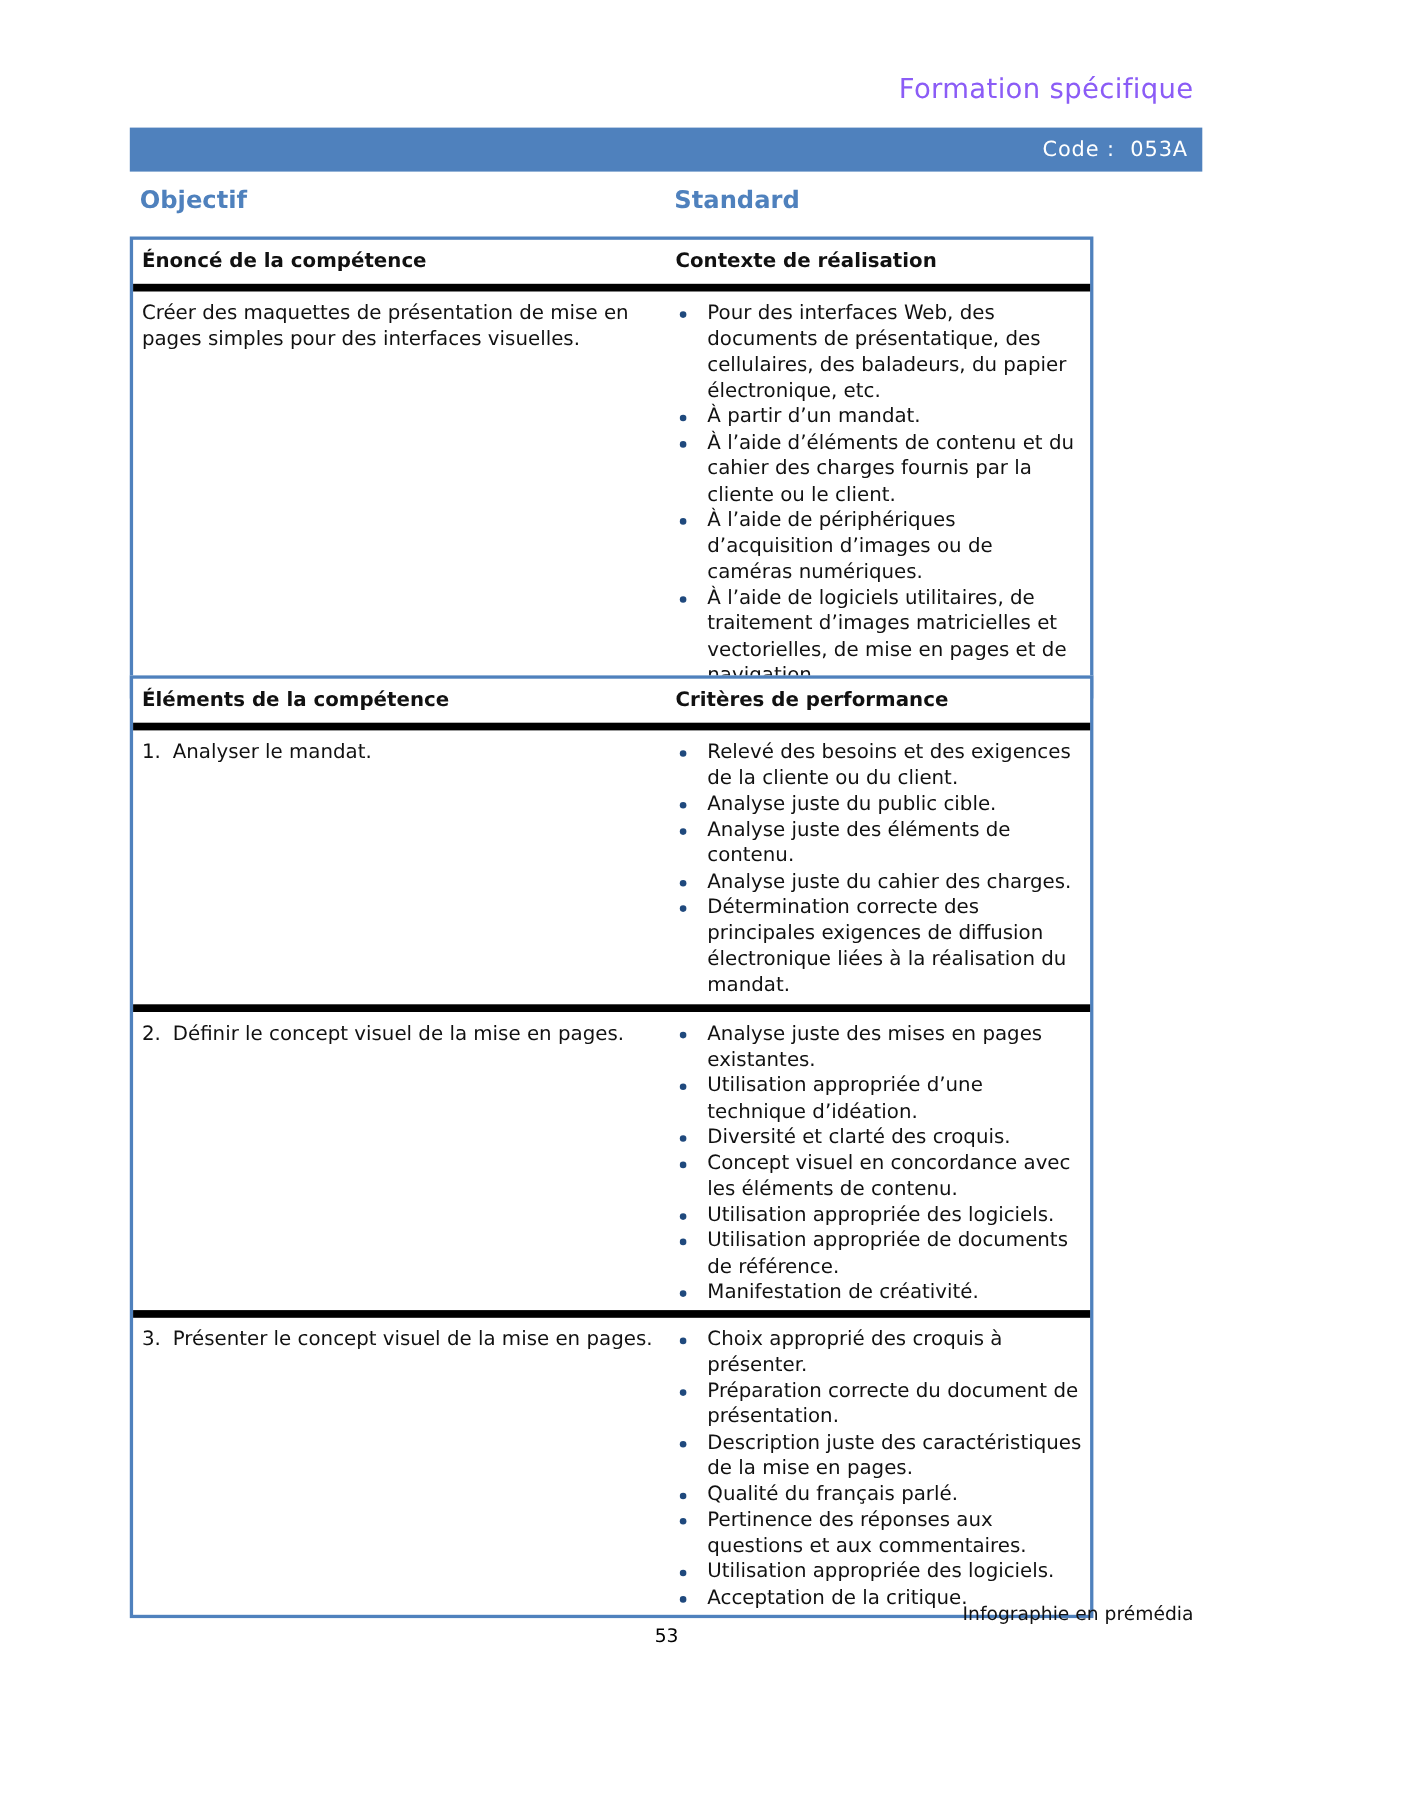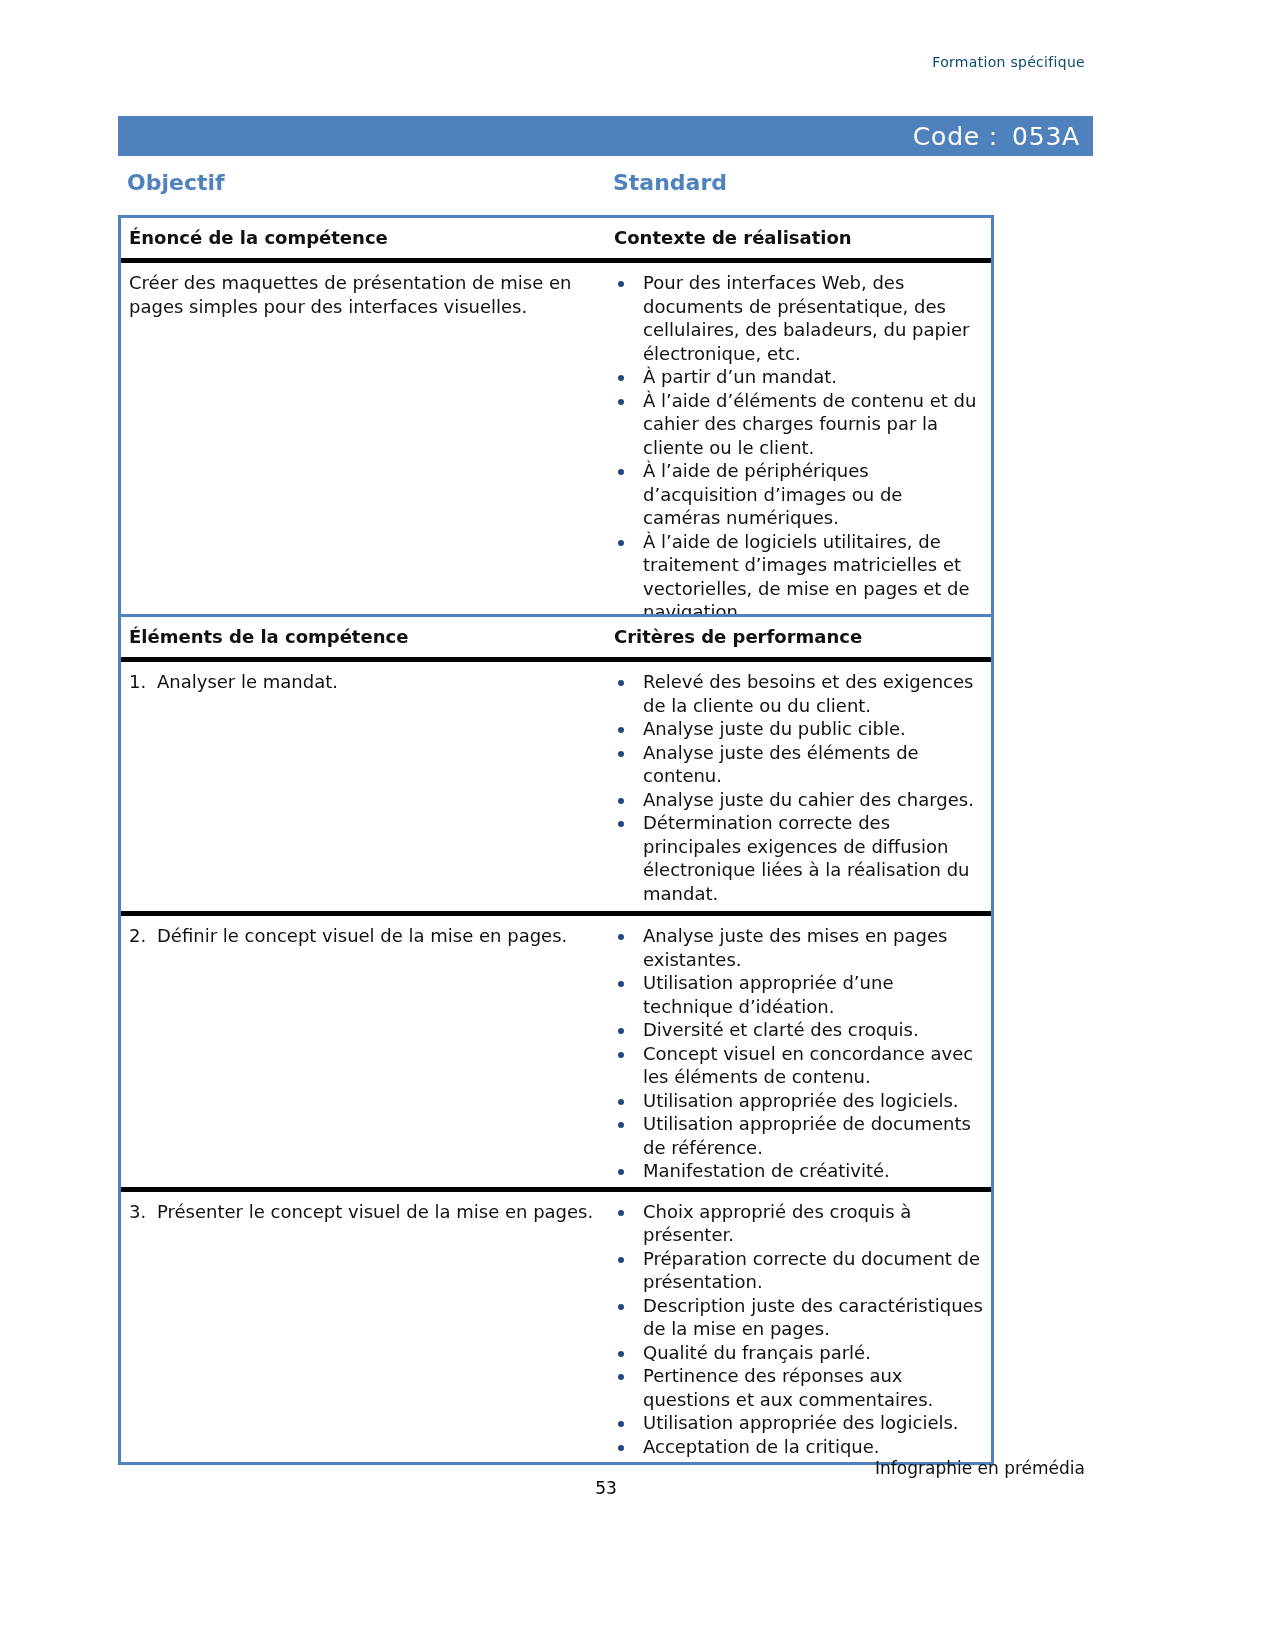"Formation spécifique" .header-title { color: #0c4a6e -> #8b5cf6; font-size: 14px -> 25px; top: 54px -> 66px }
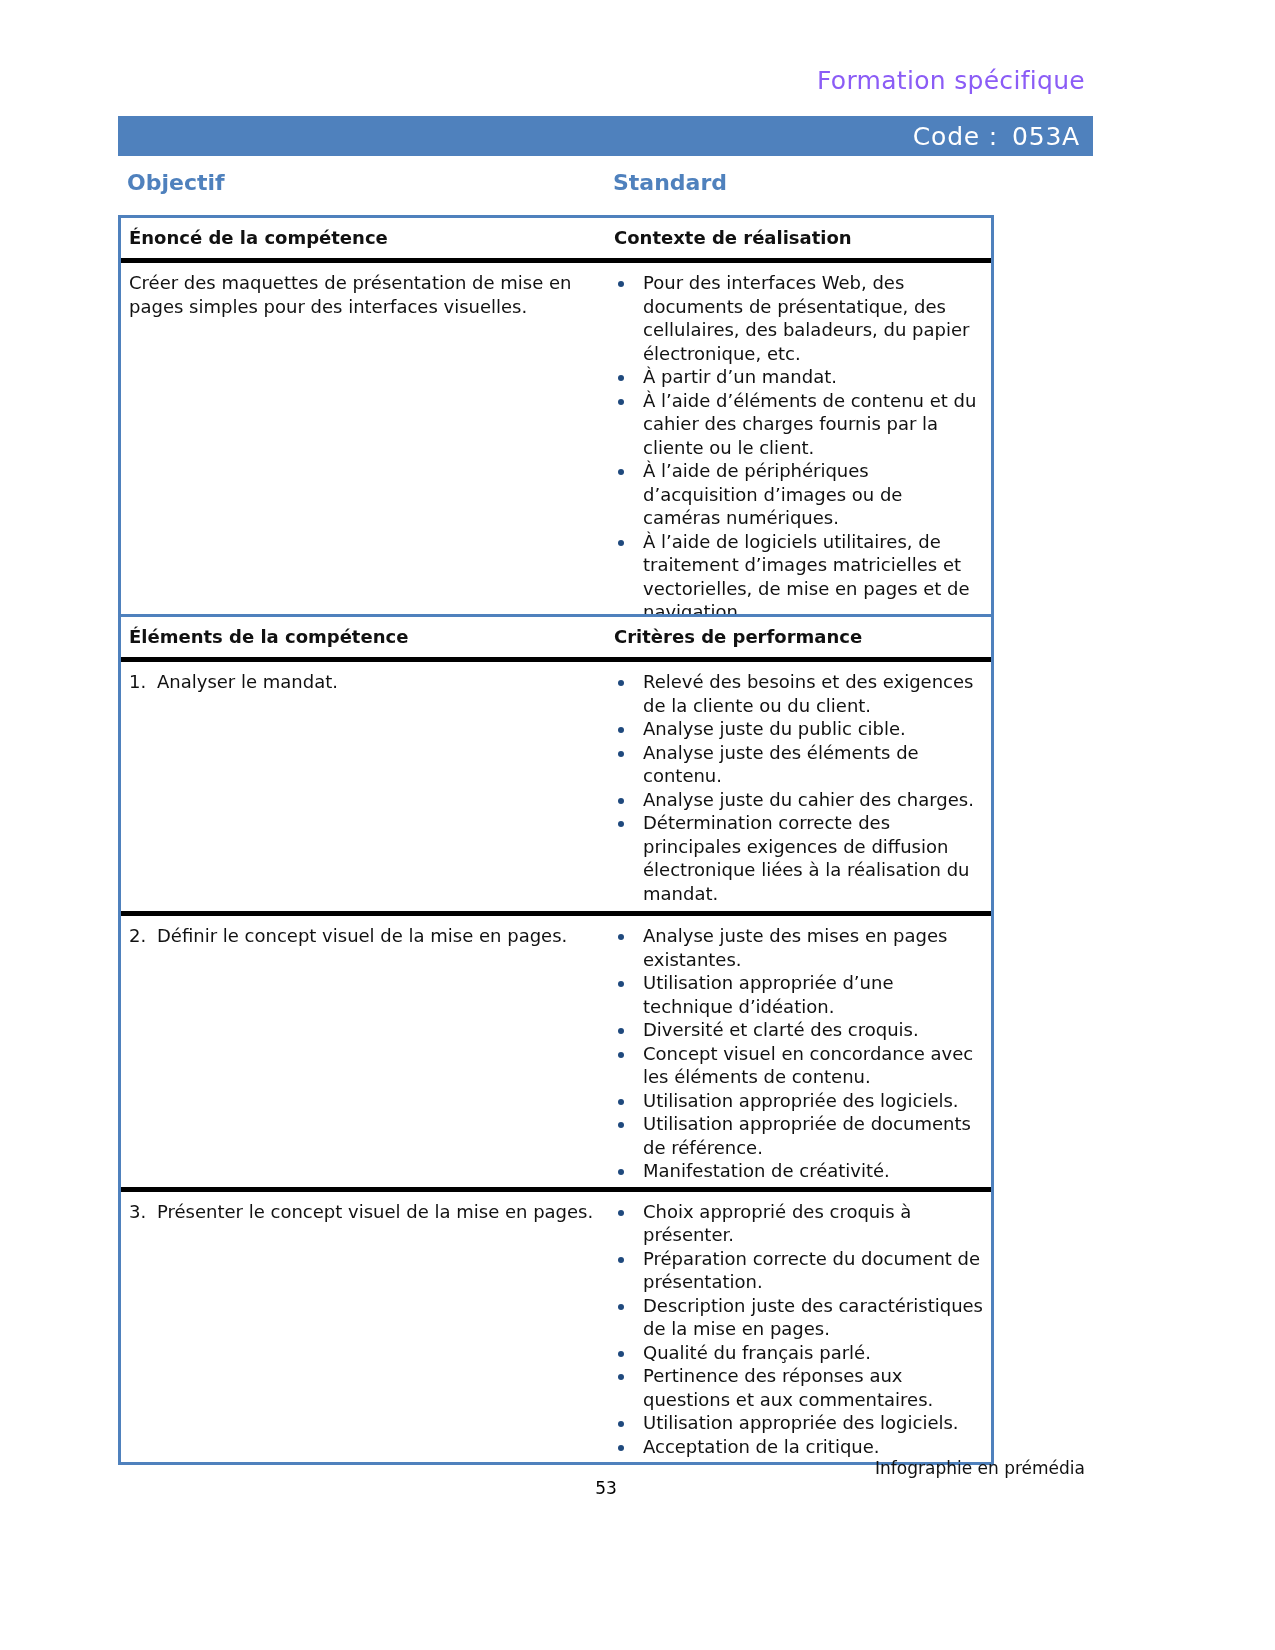"Code :" .code-bar { font-size: 25px -> 19px }
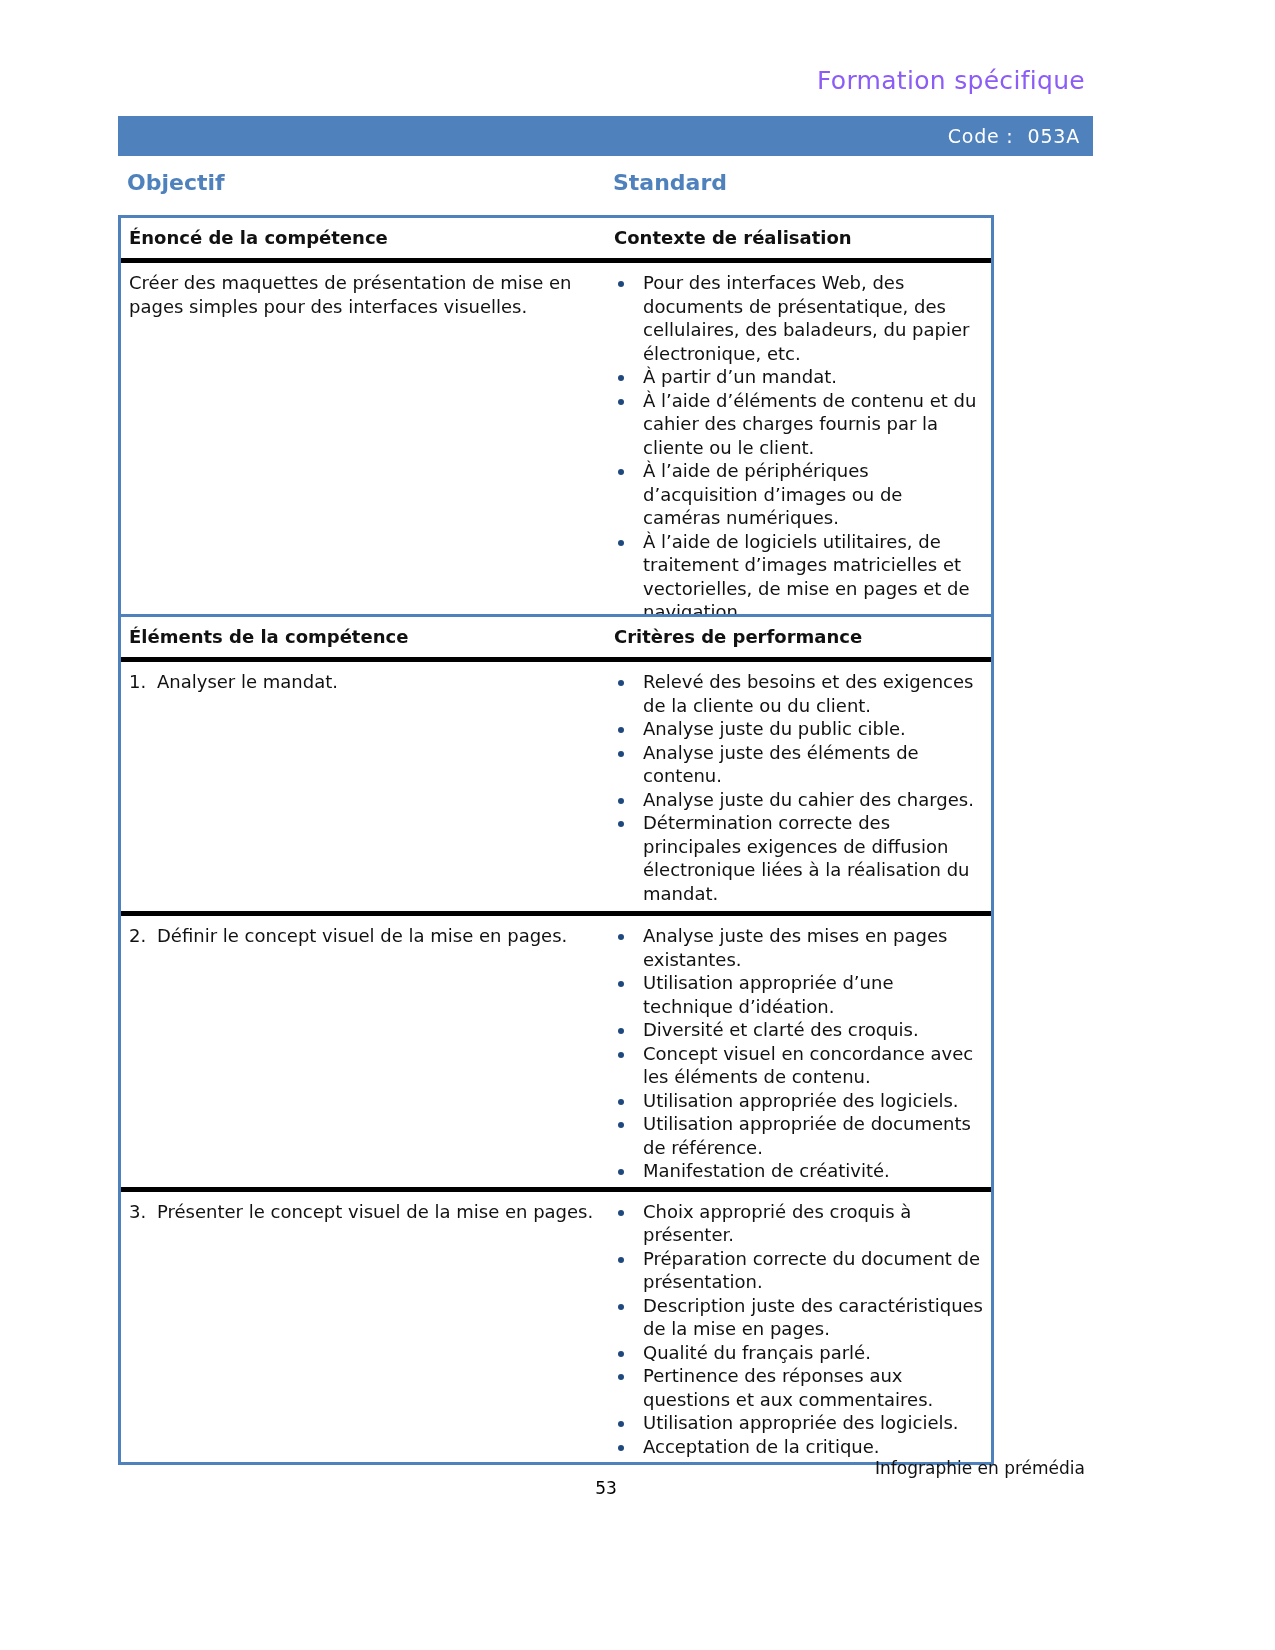"Créer des maquettes de présentation" .tbl .row { border-top: 5px solid #000000 -> 7px solid #000000 }
